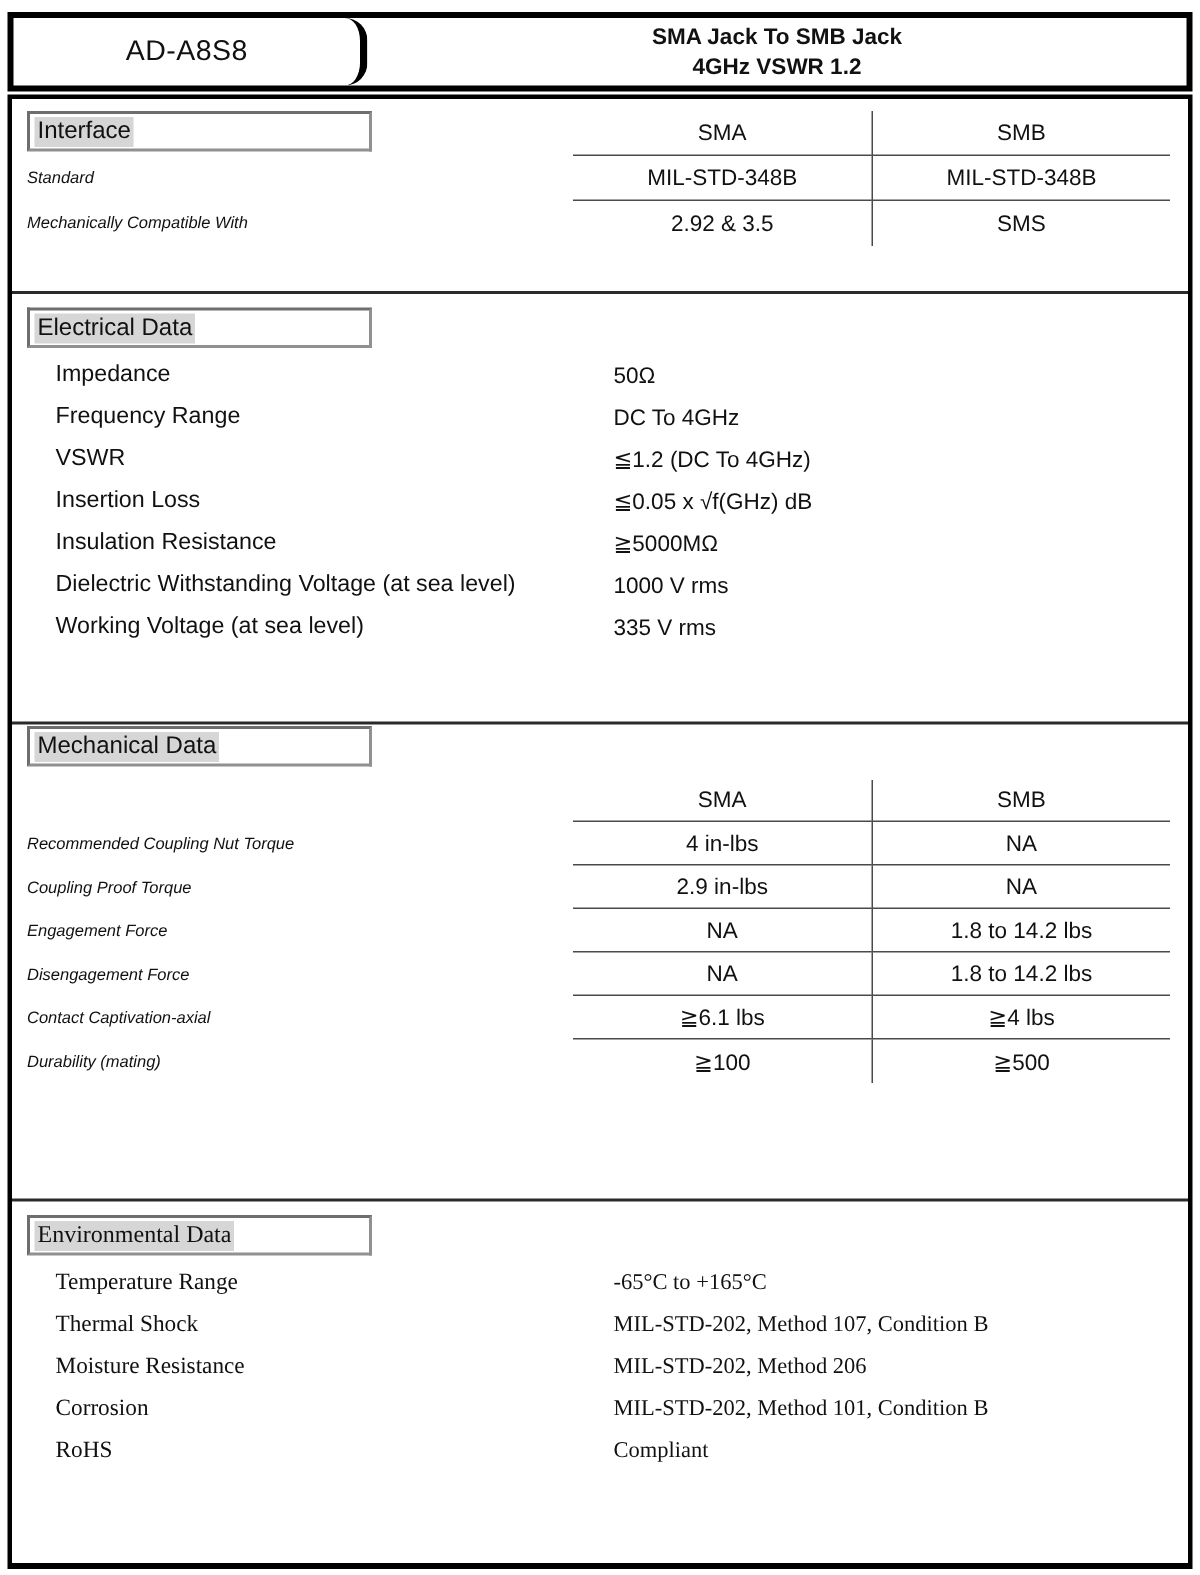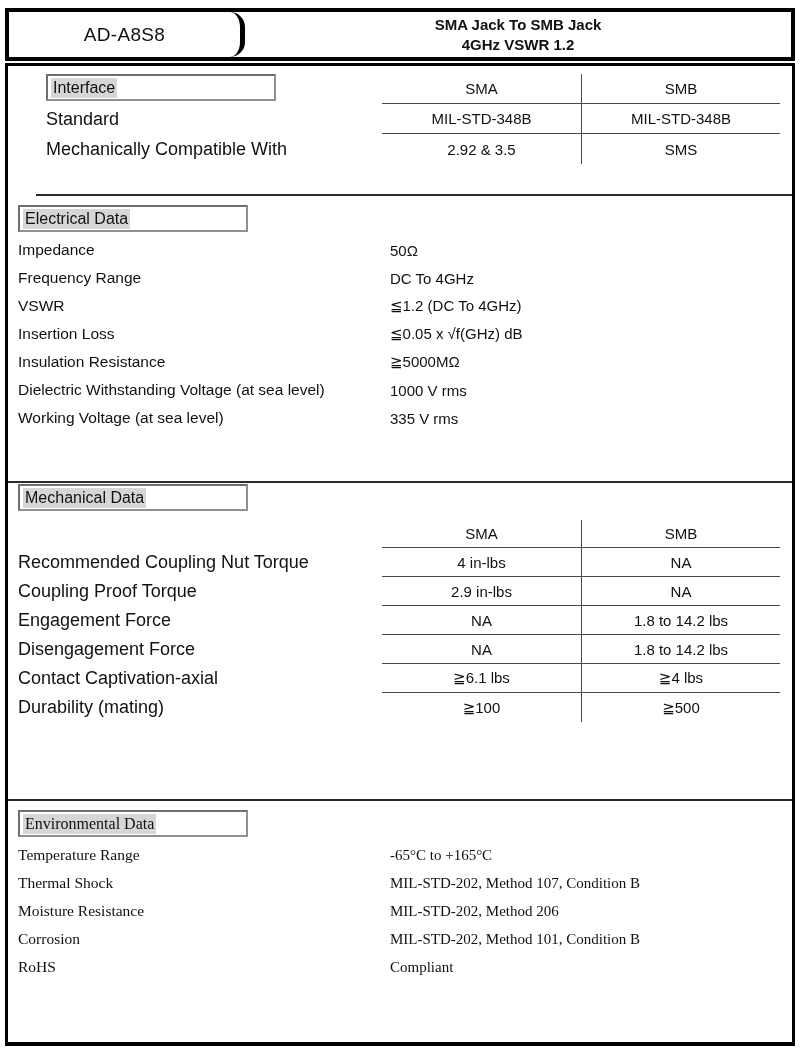"Interface" .sec-interface { margin-left: 28px -> none }
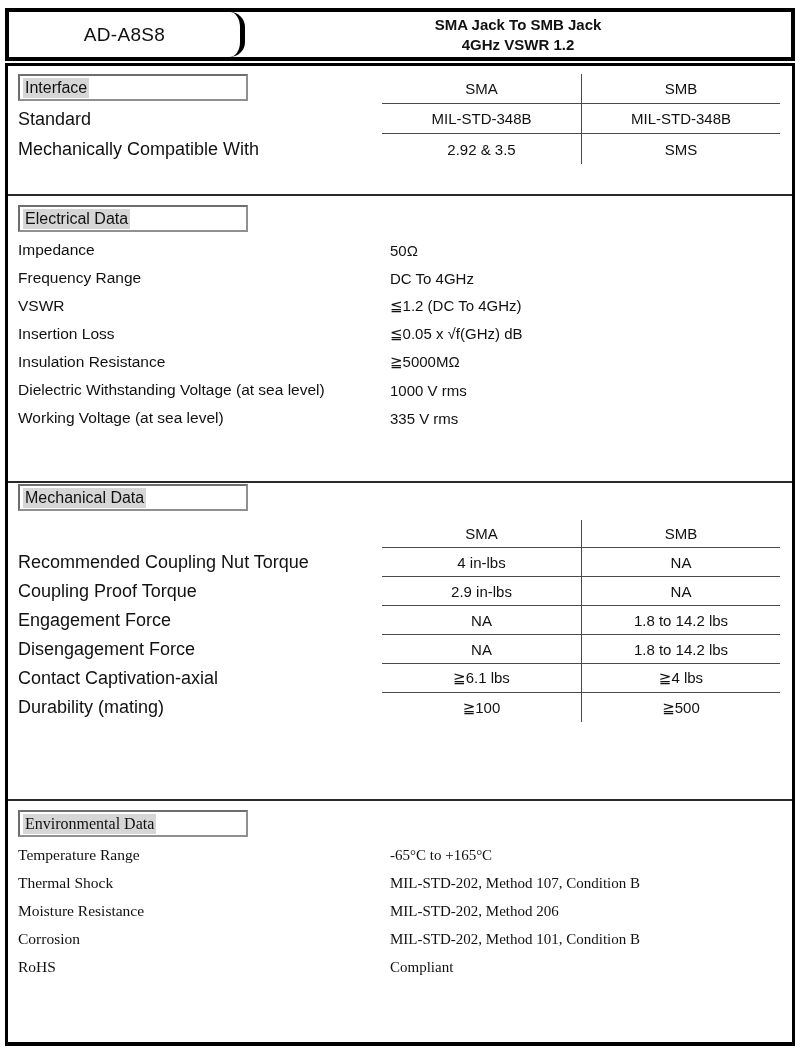"Standard" .grid3 .lbl { font-size: 18px -> 11px; font-style: none -> italic }
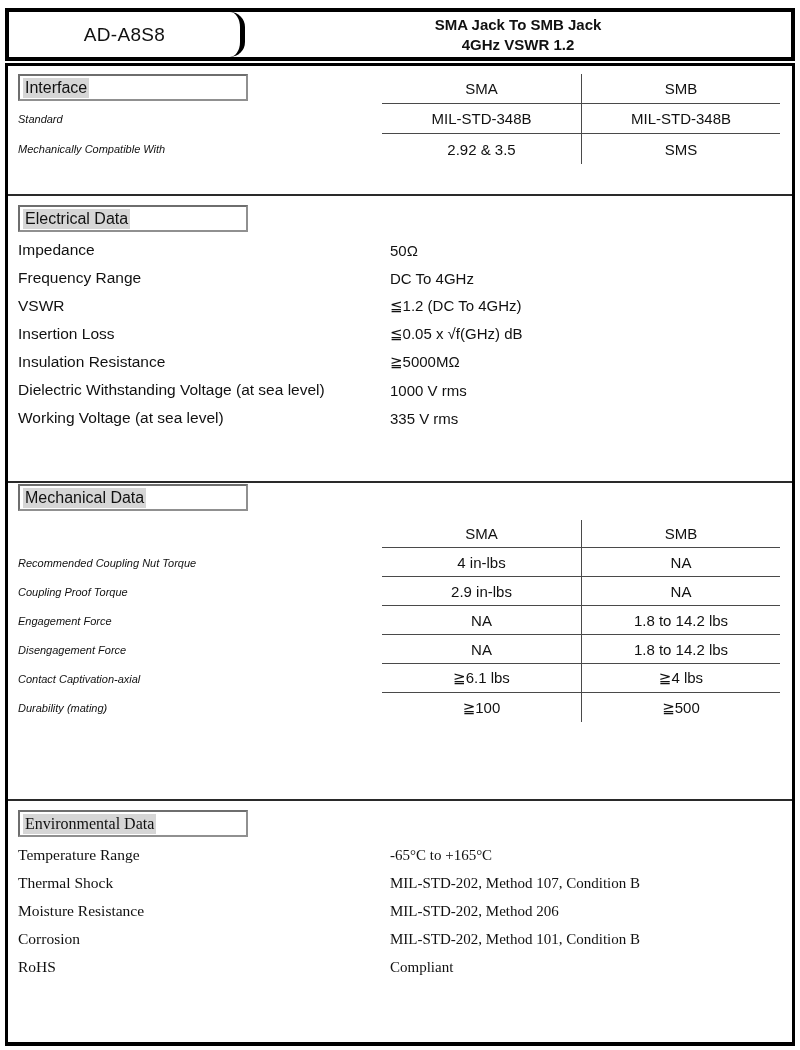"Impedance" .kv { margin-left: none -> 19px }
